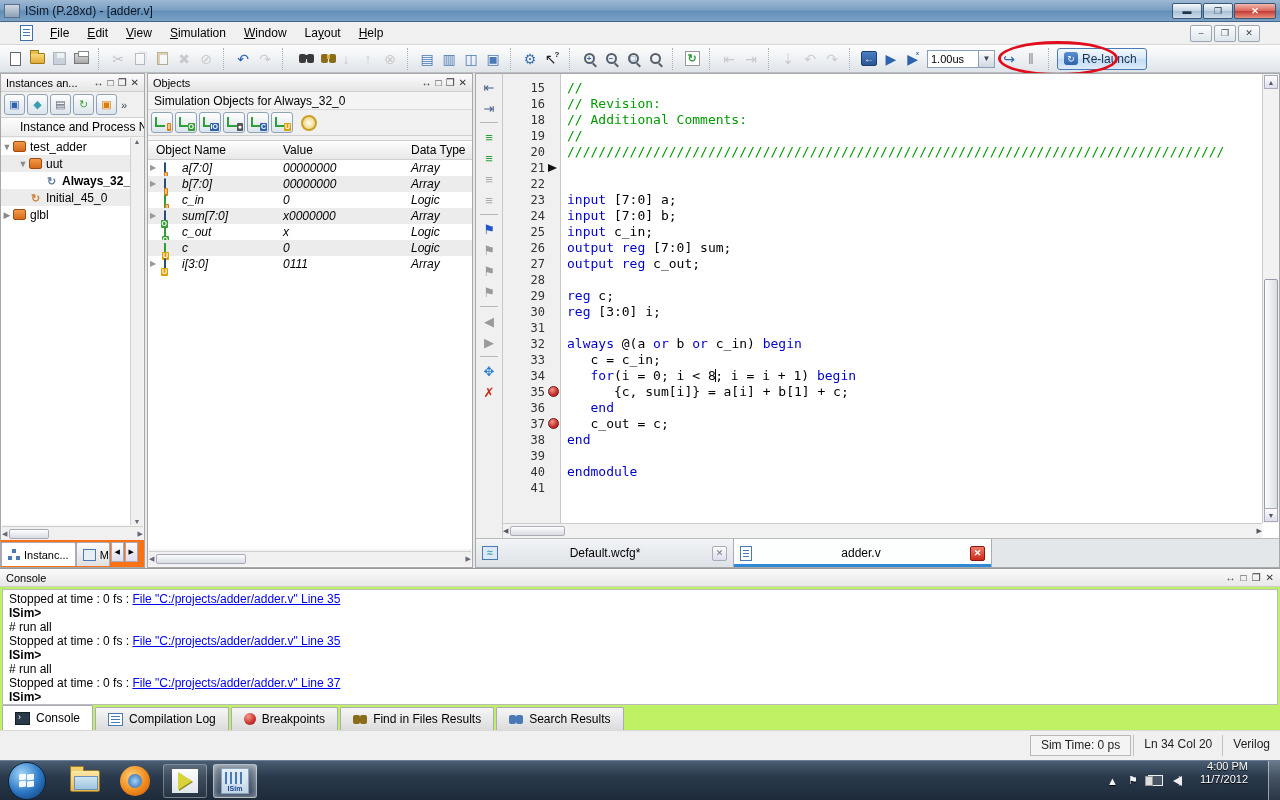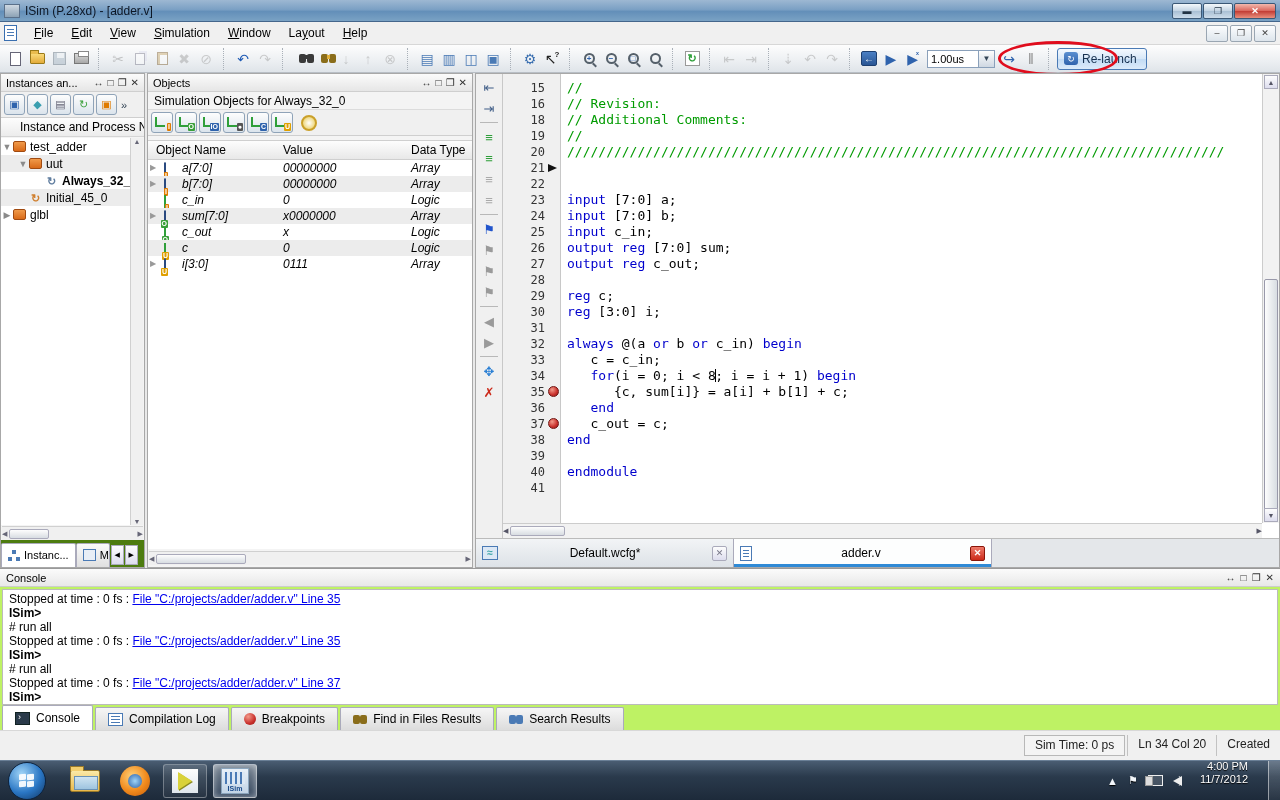"File Edit View Simulation Window" #menubar { padding: 0 0 -> 0 16px }
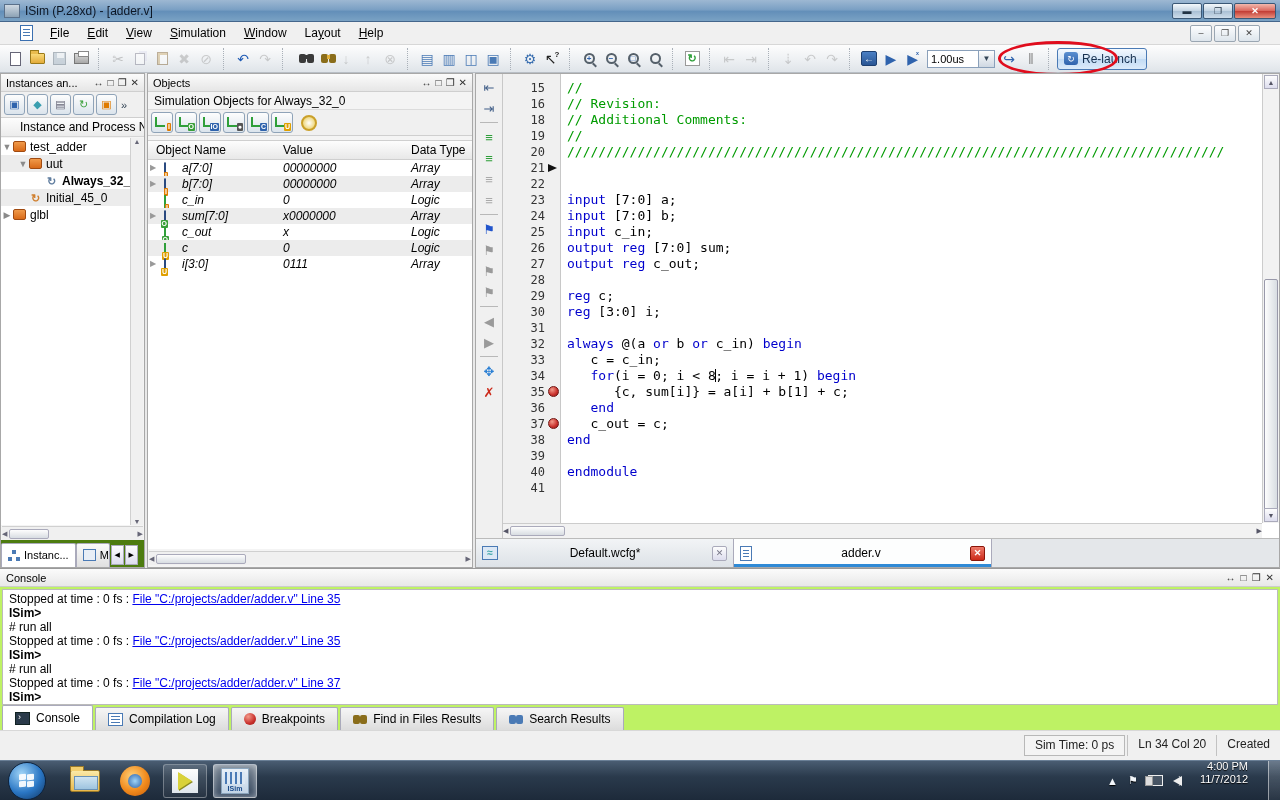"Instanc..." #inst-tabs { align-items: center -> flex-start; background: #4d7c0f -> #f97316 }
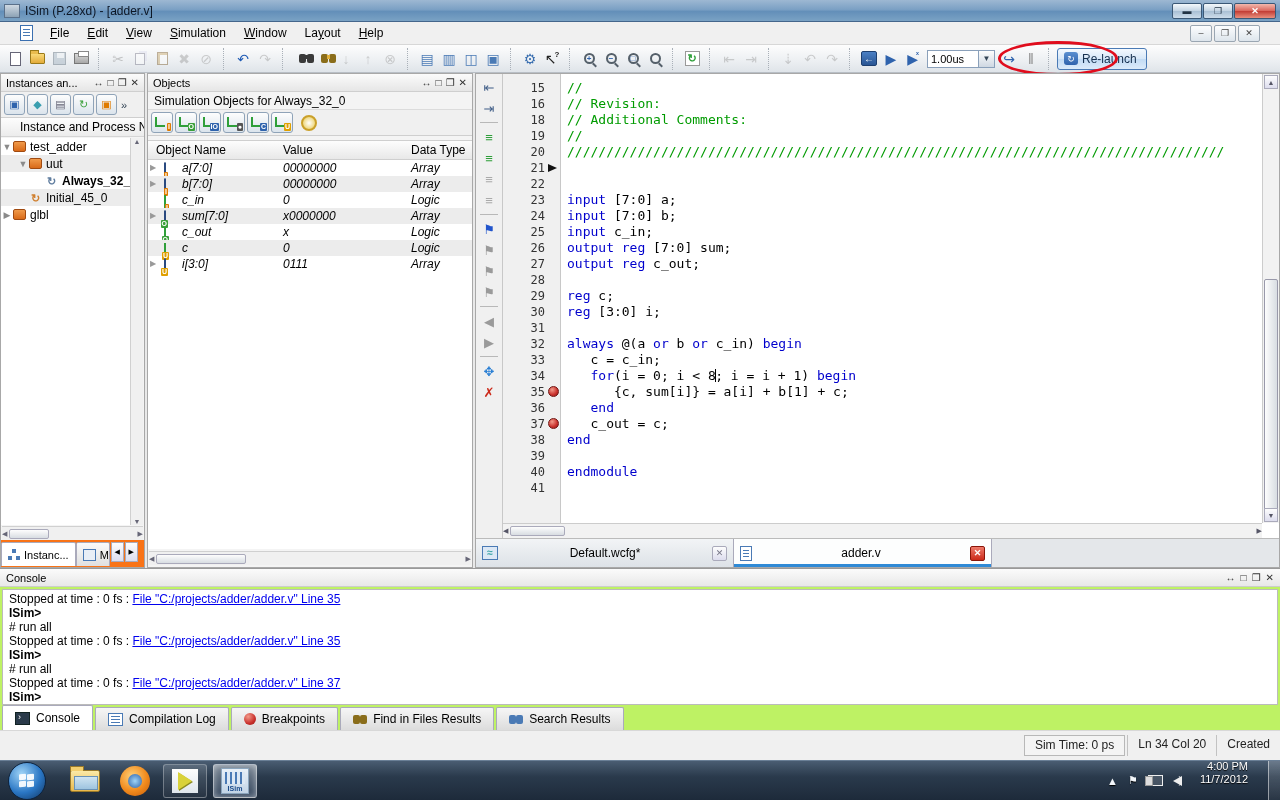"Created" span.scell { text: Created -> Verilog }
